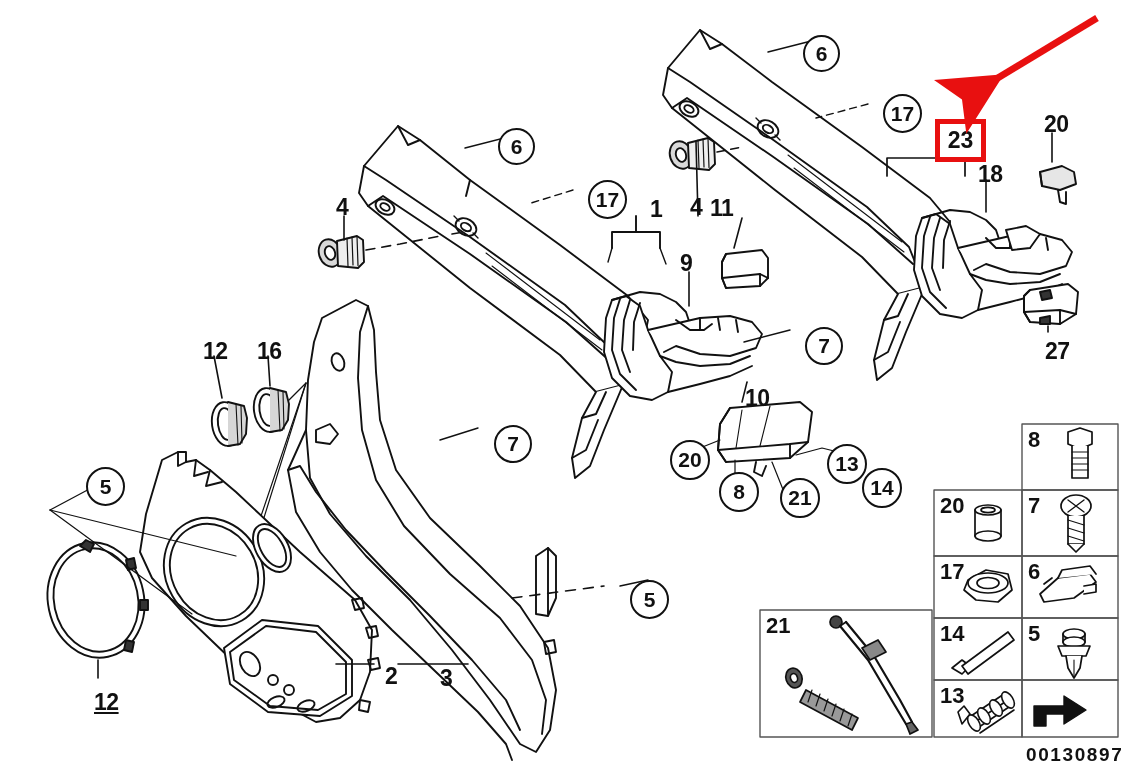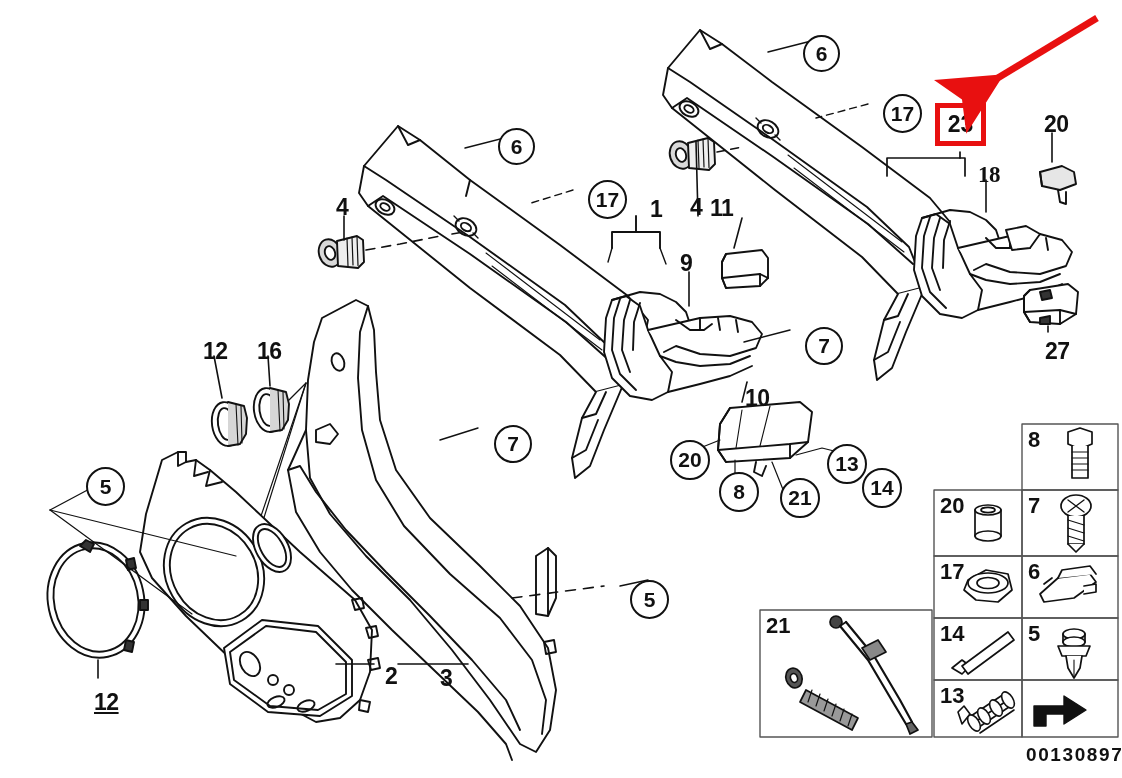"23" .redbox { margin-top: none -> 16px }
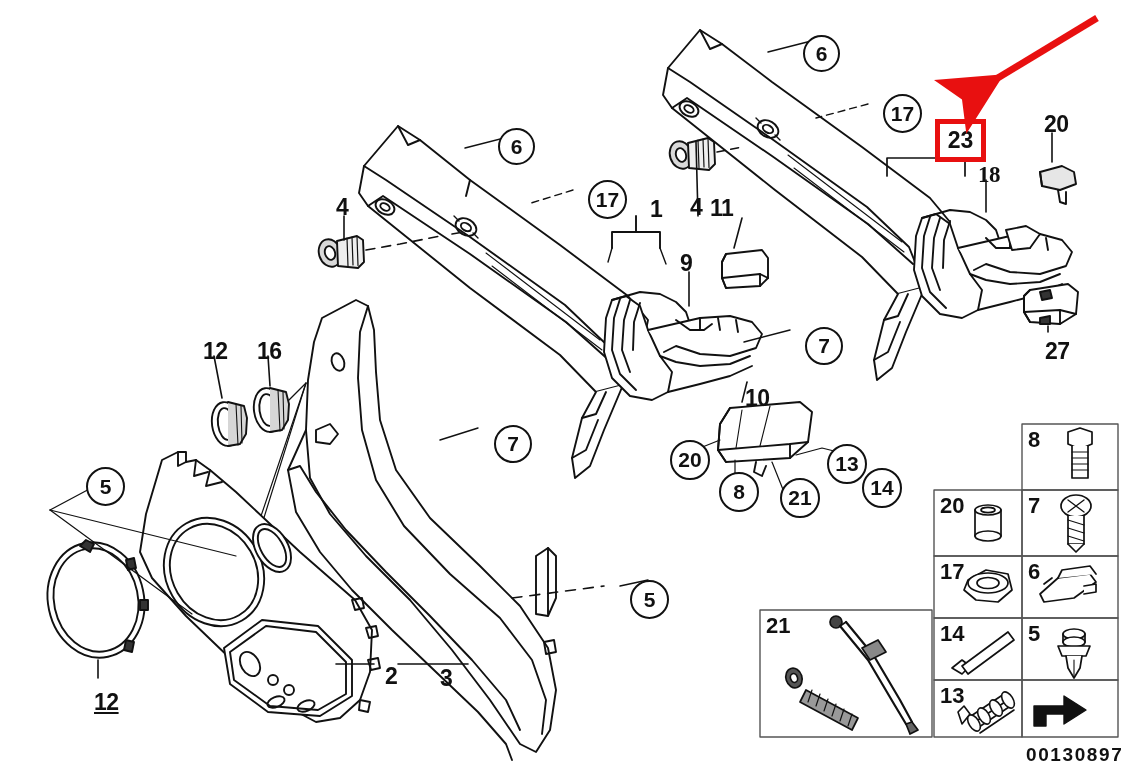"18" div.lbl { font-family: Liberation Serif, serif -> none }
